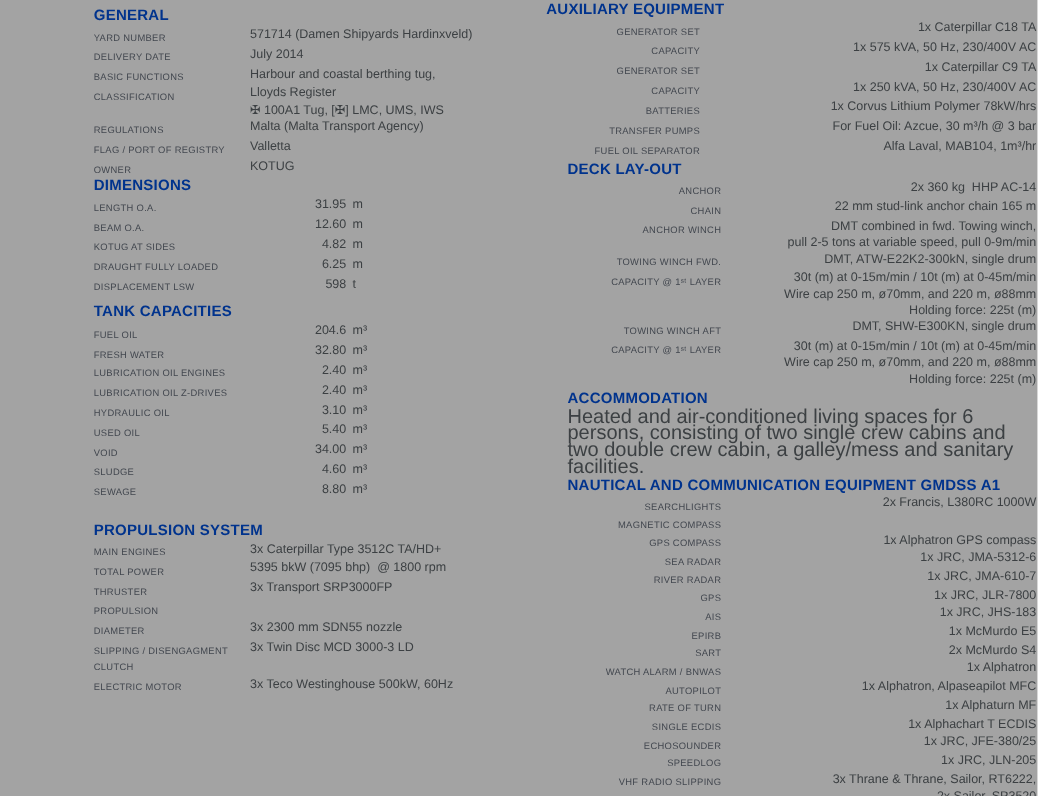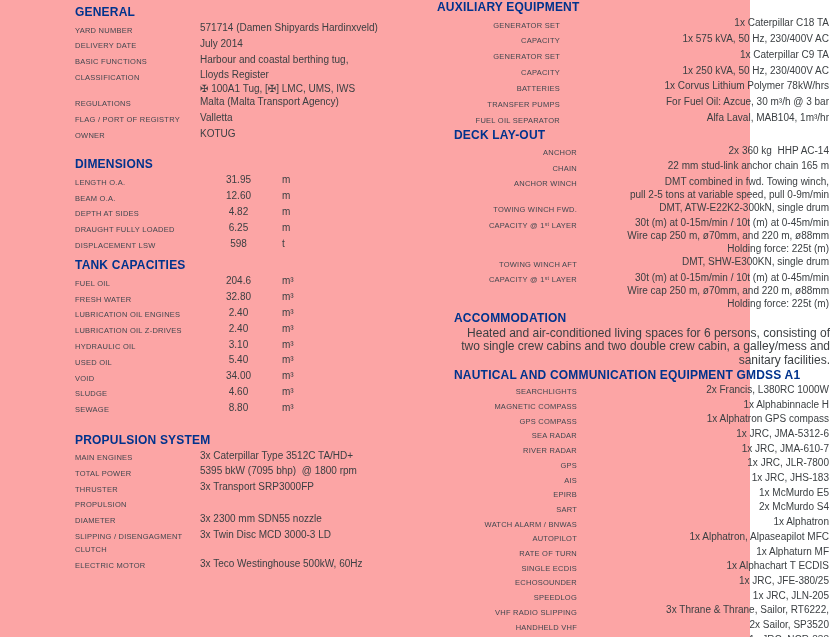"GENERAL" #page { background: #fca5a5 -> #a3a3a3; width: 750px -> 830px }
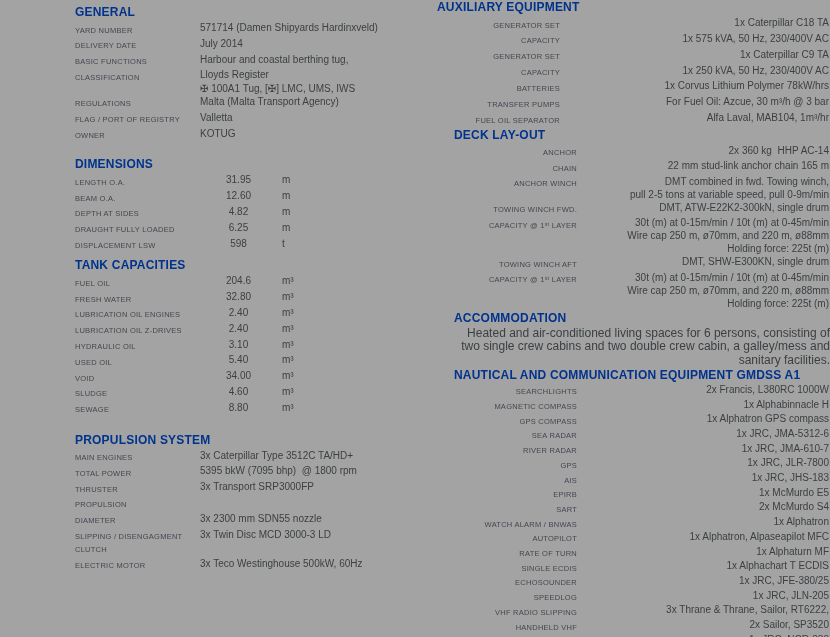"DIMENSIONS" #col-left section + section { margin-top: 16px -> 0 }
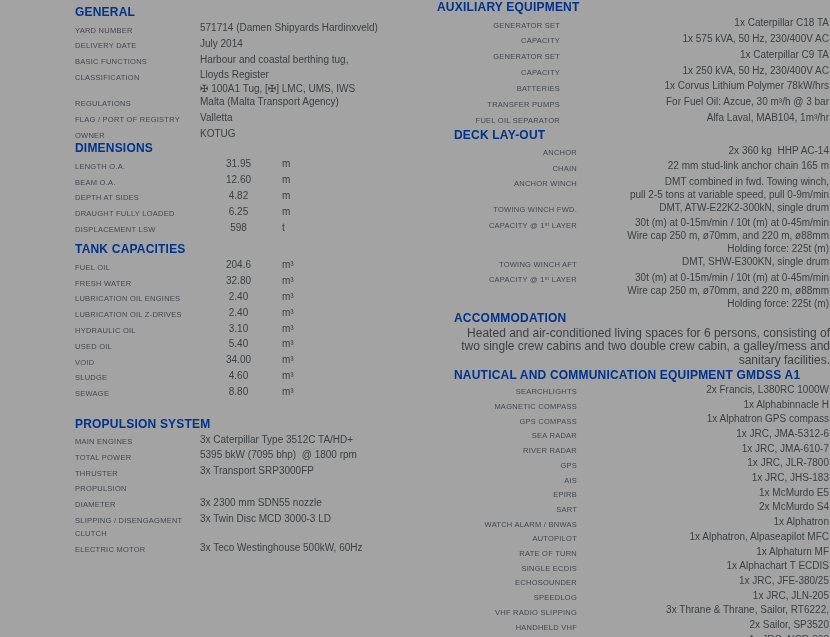"31.95" .val { text-align: center -> right }
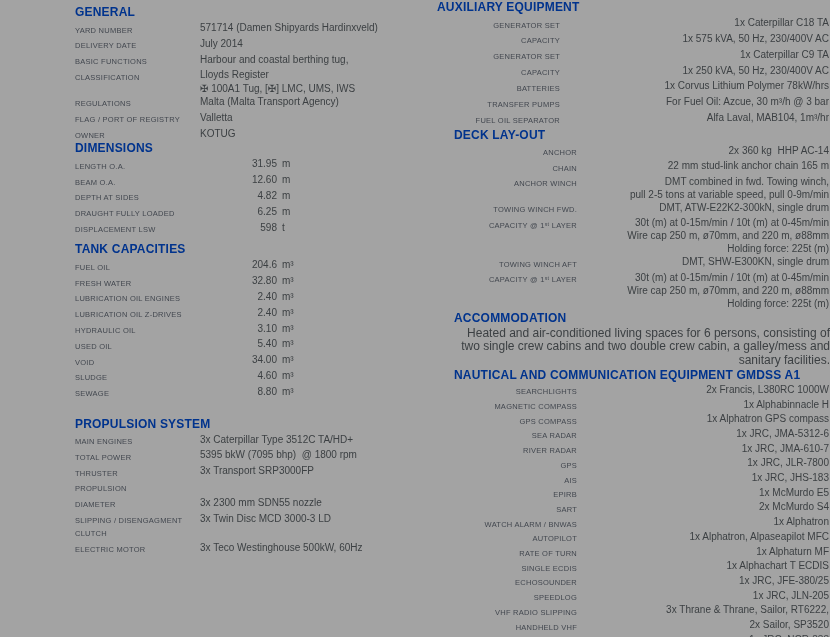"DEPTH AT SIDES" div.lbl { text: DEPTH -> KOTUG }
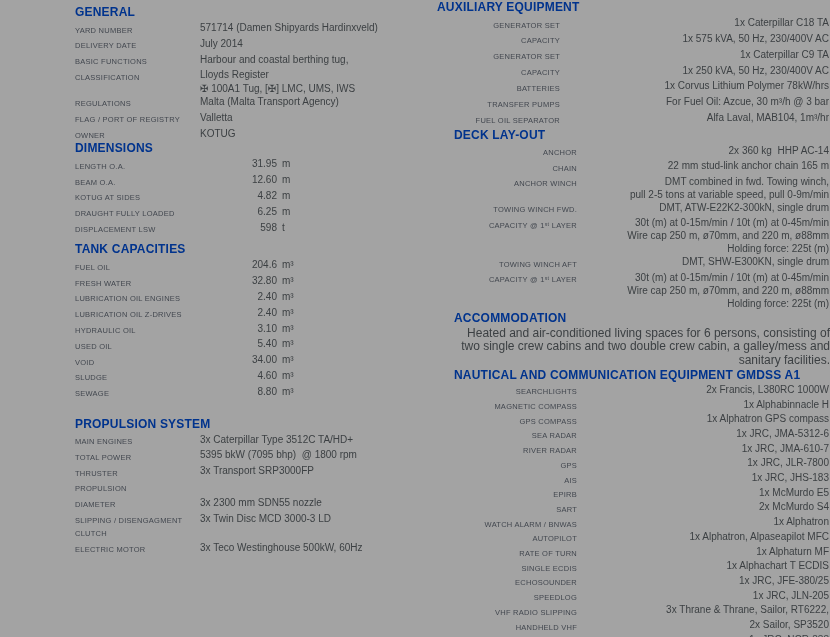"Heated and air-conditioned living spaces" .para { font-size: 12px -> 16px; text-align: right -> none }
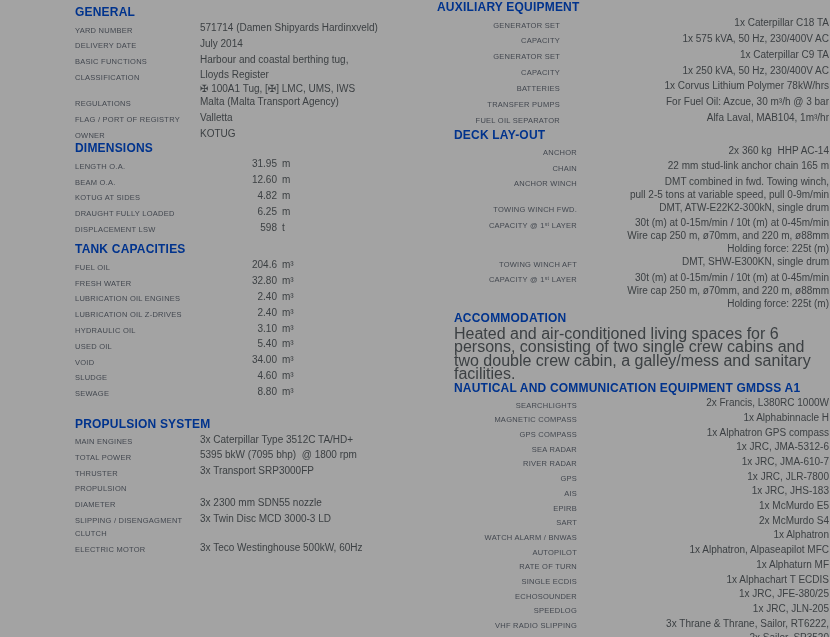"1x Alphabinnacle H" div.lines { html: <div> <div>1x Alphabinnacle H</div> </div> -> none }
